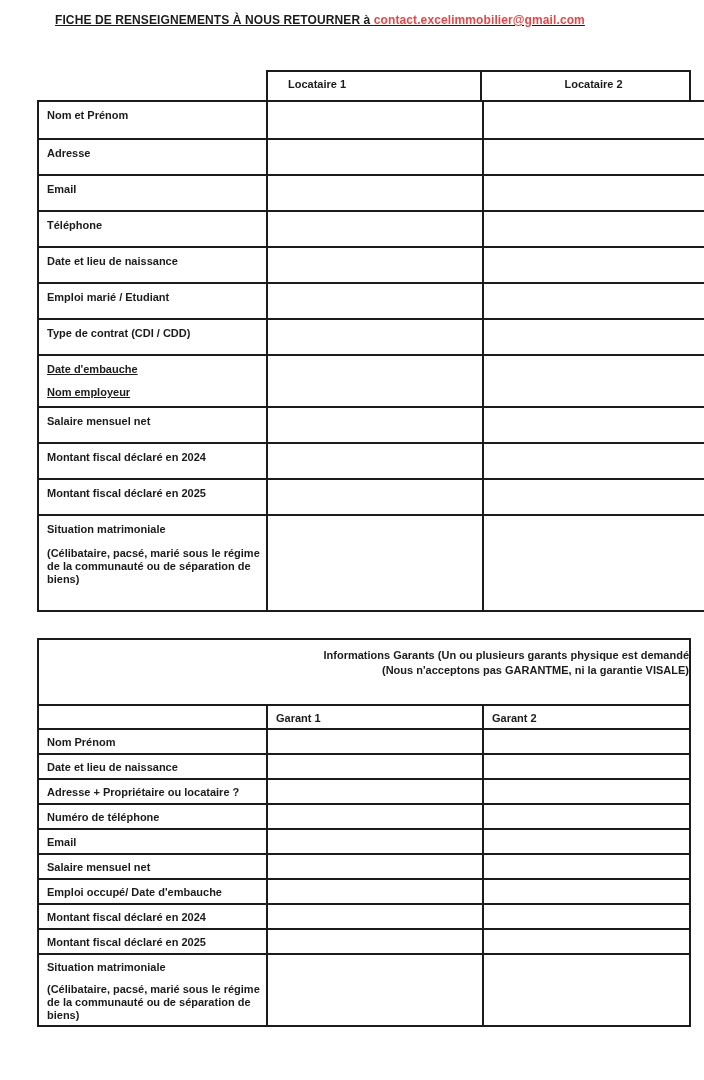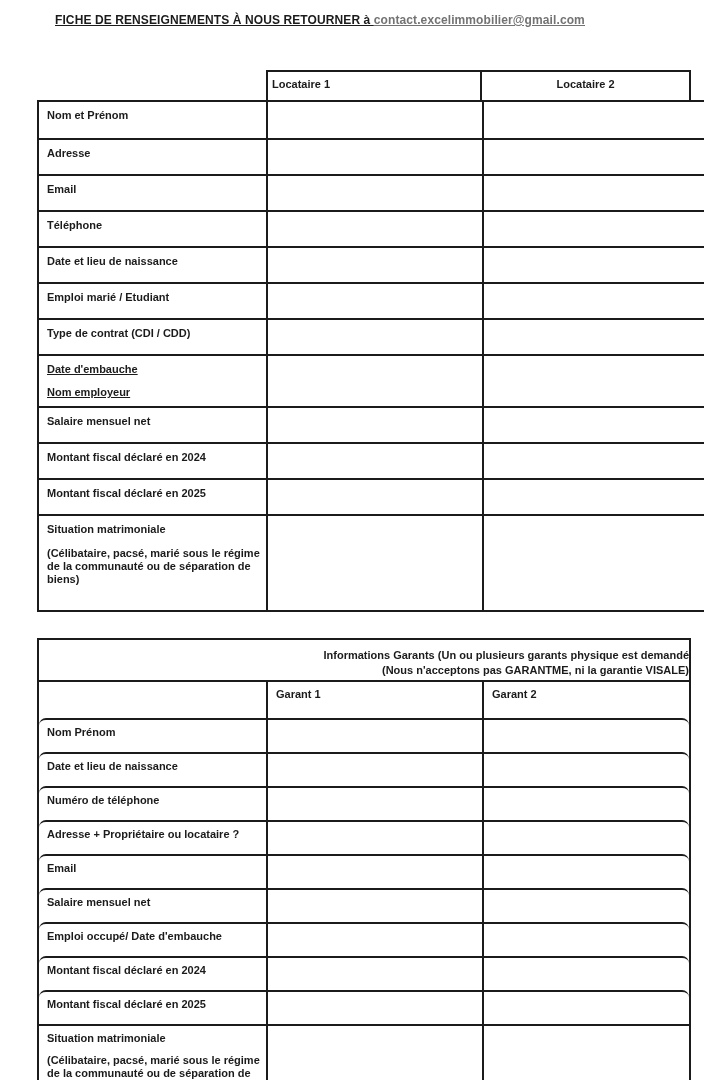"contact.excelimmobilier@gmail.com" .email-link { color: #737373 -> #ef4444; text-decoration: underline -> none }
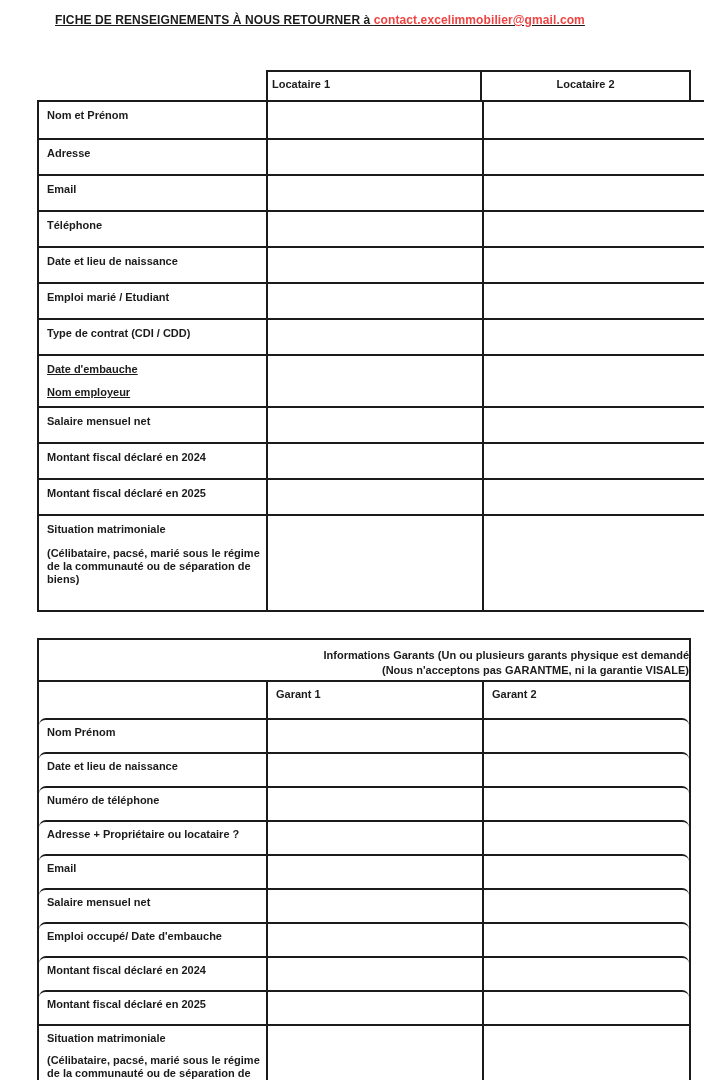"Locataire 1" .t1-header .hcell { padding: 6px 4px 0 4px -> 6px 4px 0 20px }
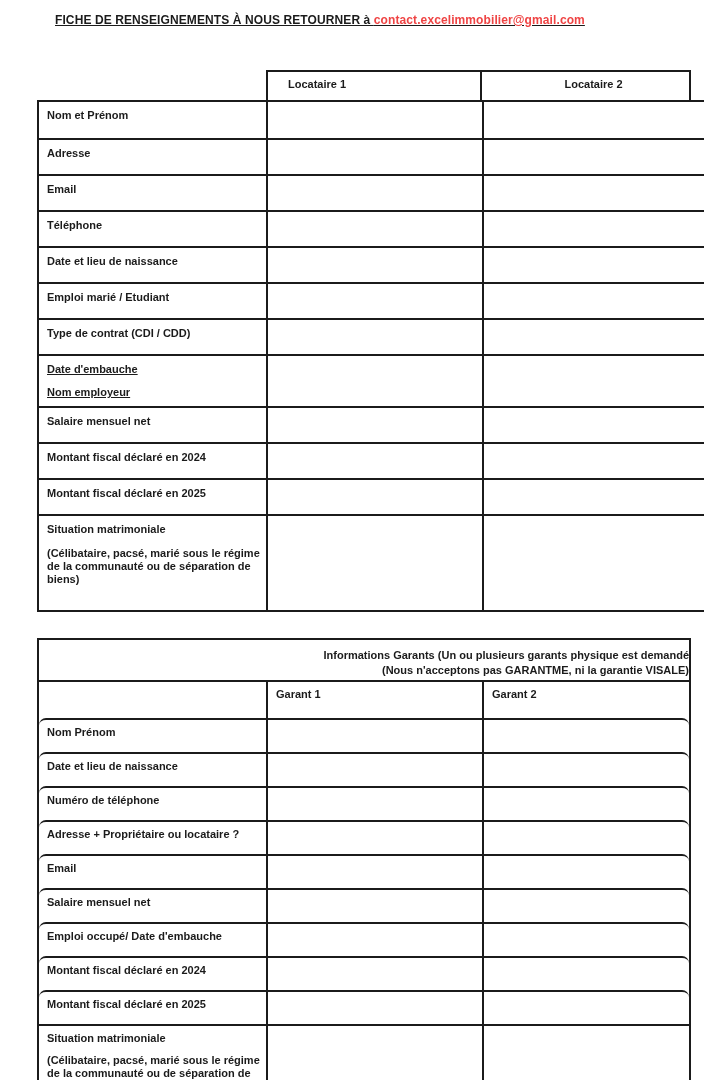"Garant 1" .t2-garant-row { height: 38px -> 24px; margin-top: none -> 24px }
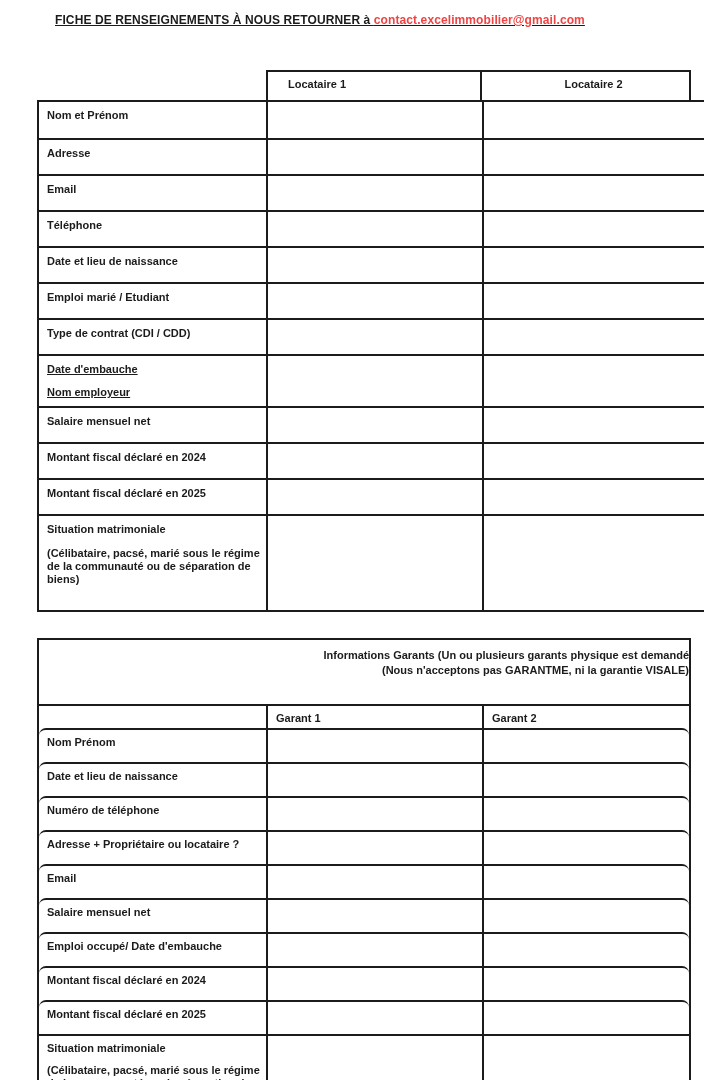"Nom Prénom" .h31 { border-radius: 7px -> none; height: 34px -> 25px }
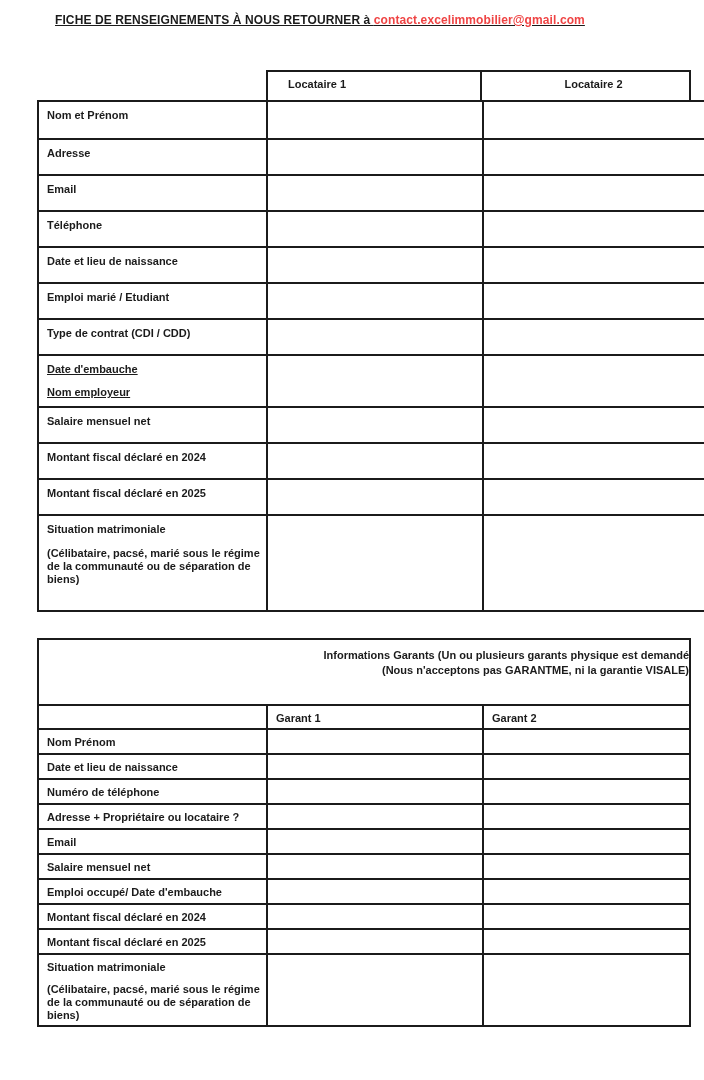"Numéro de téléphone" div.grid-row { order: before "Adresse + Propriétaire ou locataire" -> after "Adresse + Propriétaire ou locataire" }
